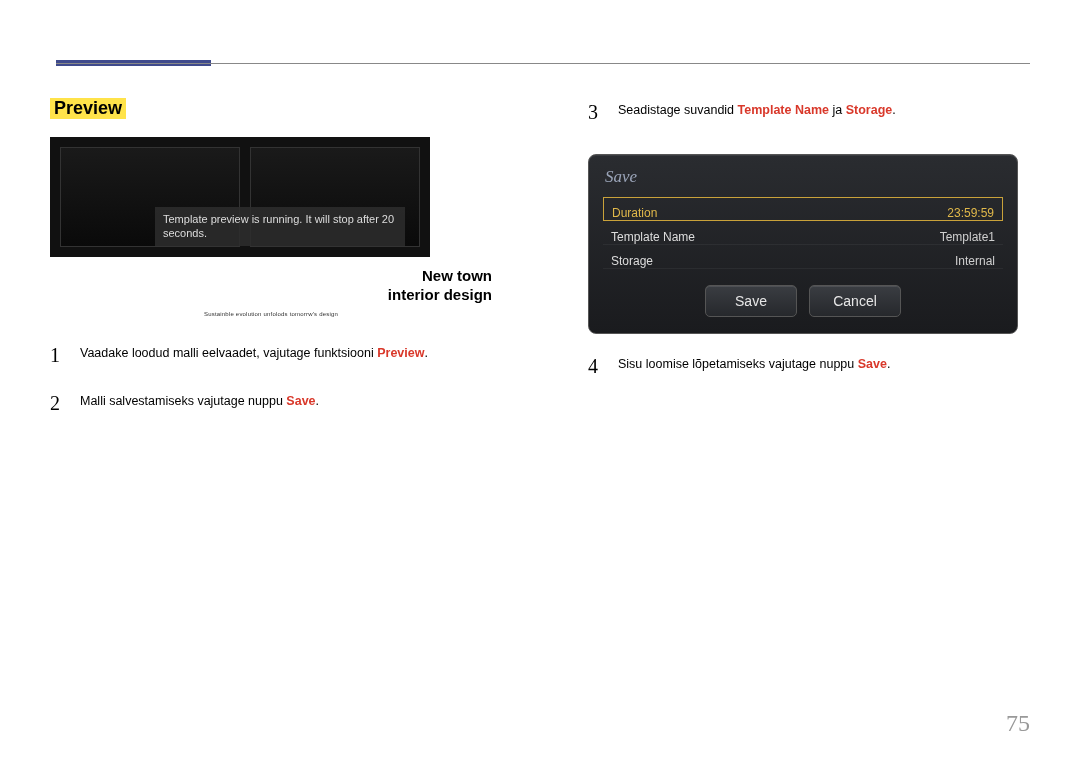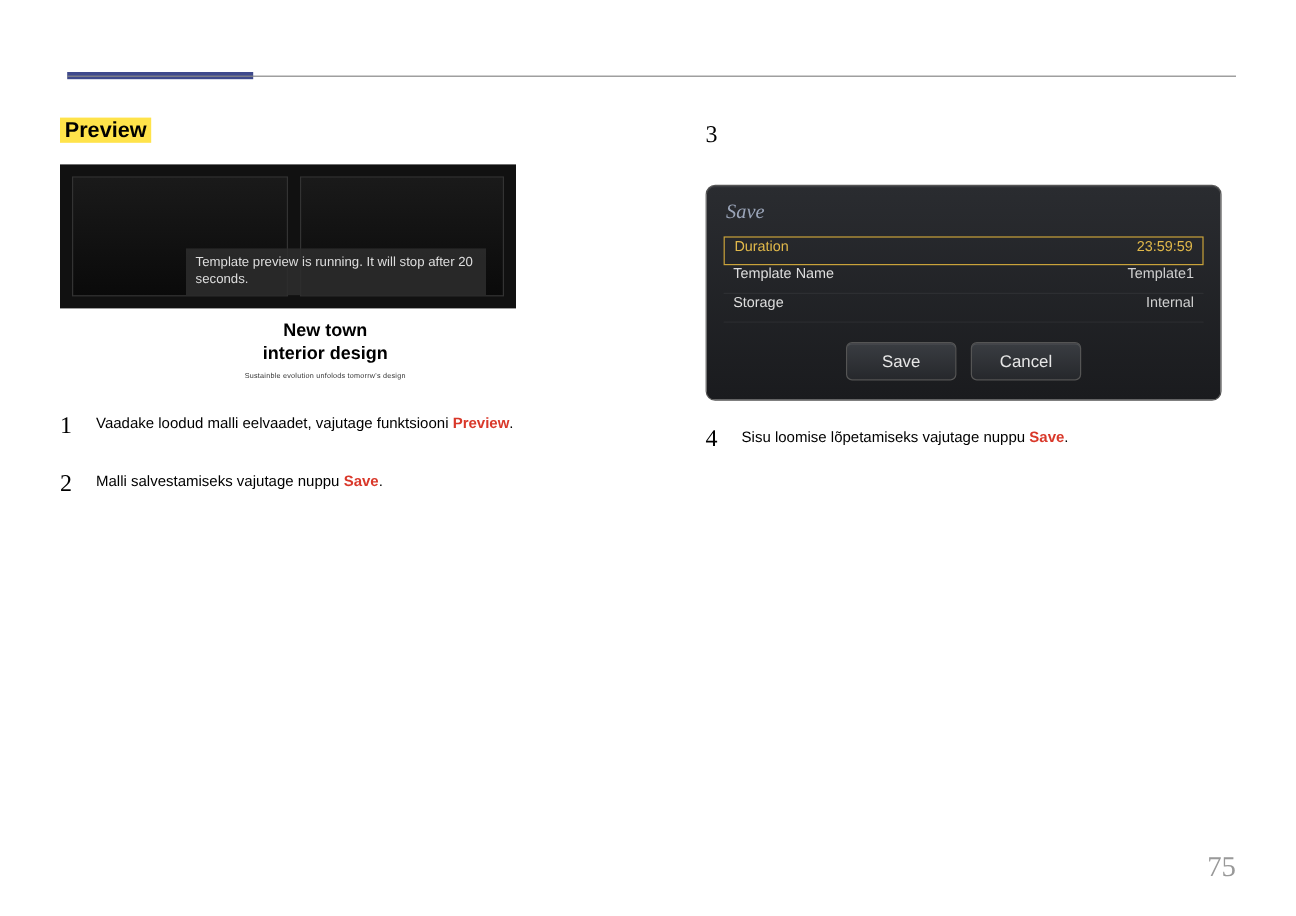"Seadistage suvandid Template Name ja" div.step-text { html: none -> <div> <span>Seadistage suvandid </span><span>Template Name</span><span> ja </span><span>Storage</span><span>.</span> </div> }
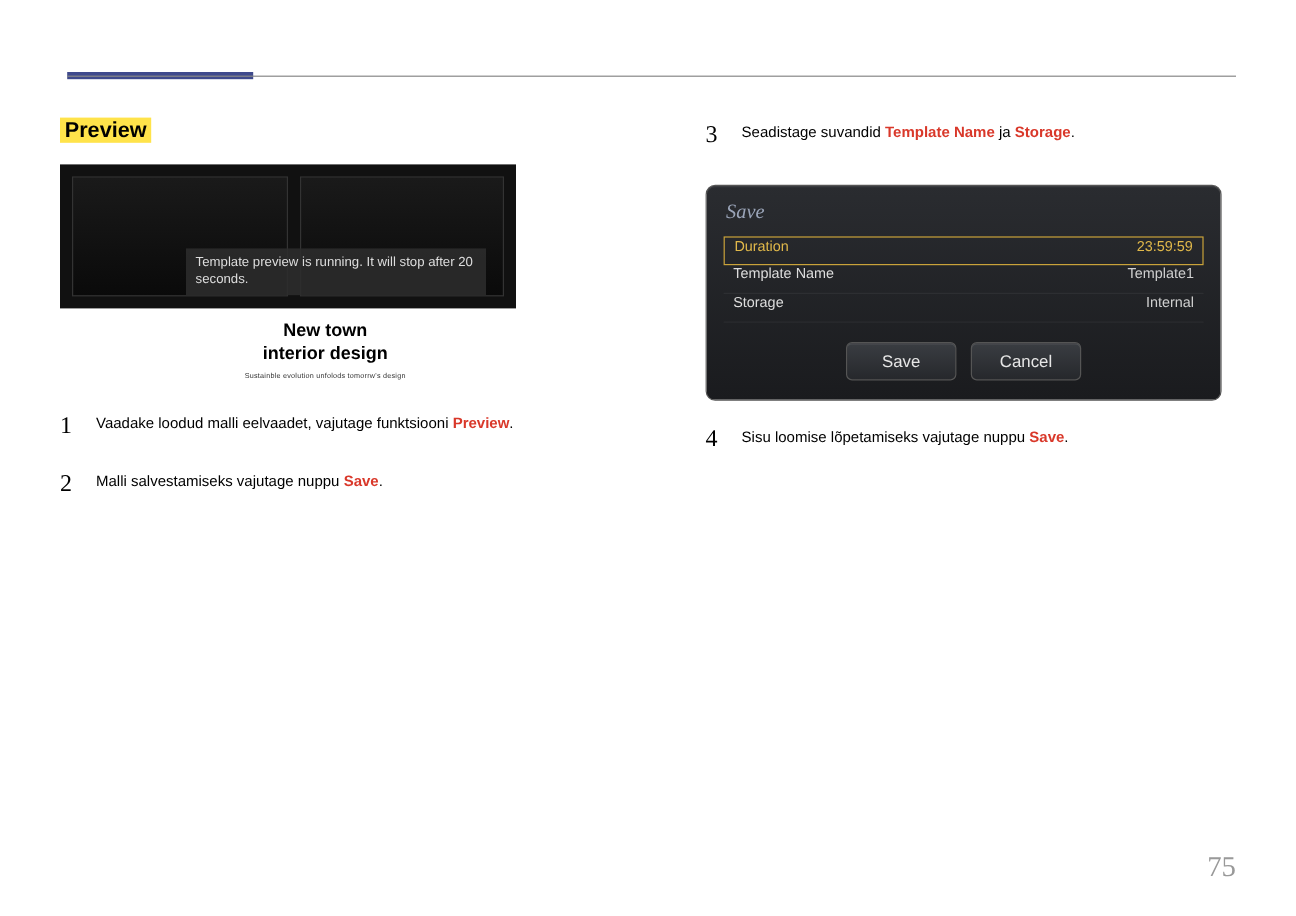"Duration" .dialog-row { align-items: flex-start -> flex-end }
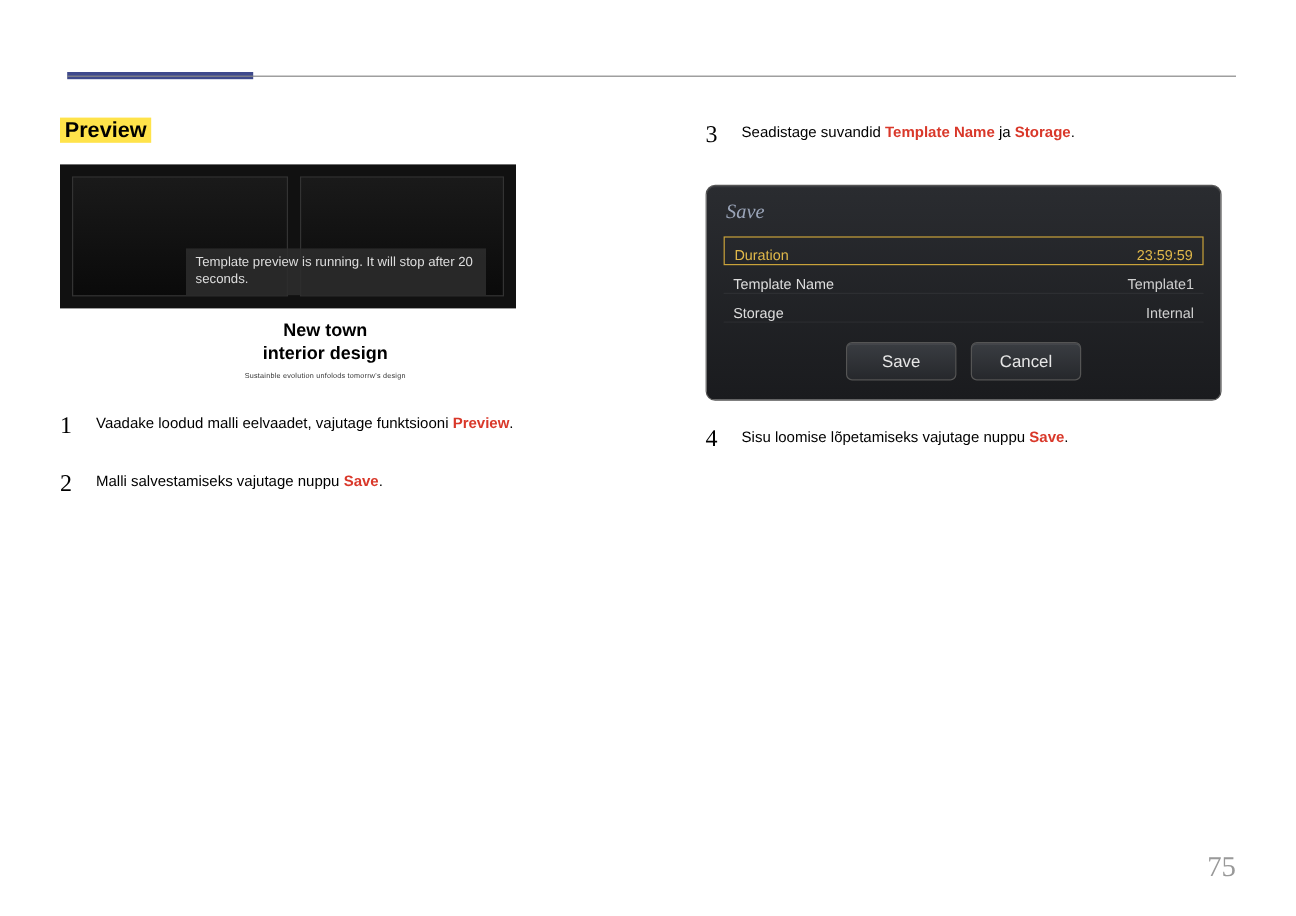"New town" .caption { text-align: center -> right }
